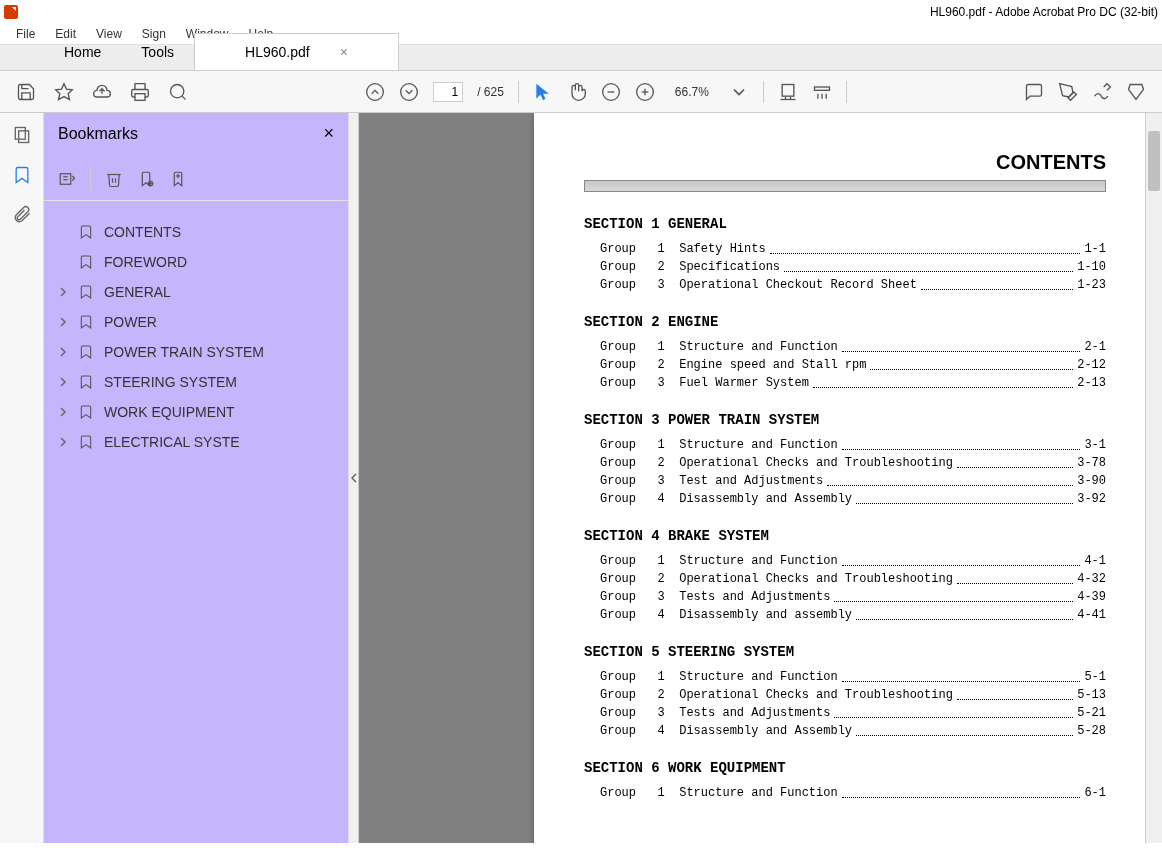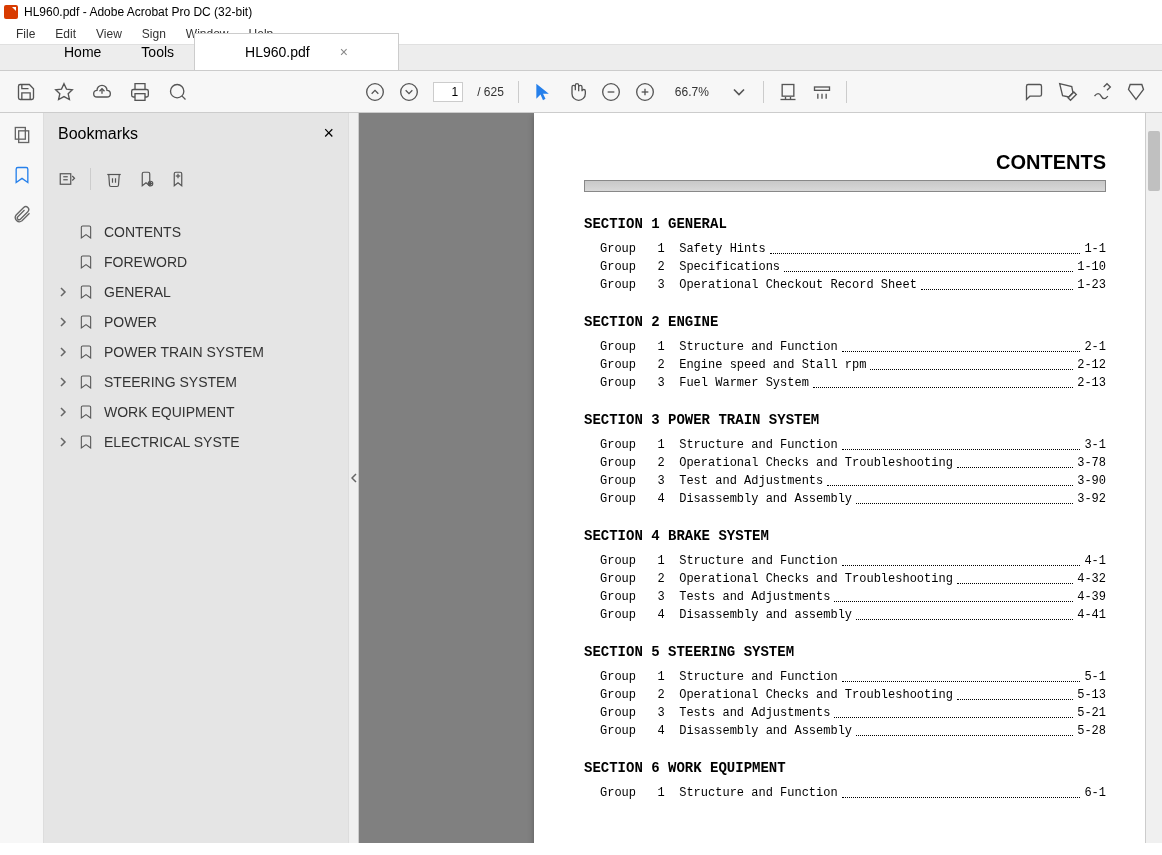"HL960.pdf - Adobe Acrobat Pro" .titlebar { justify-content: none -> space-between }
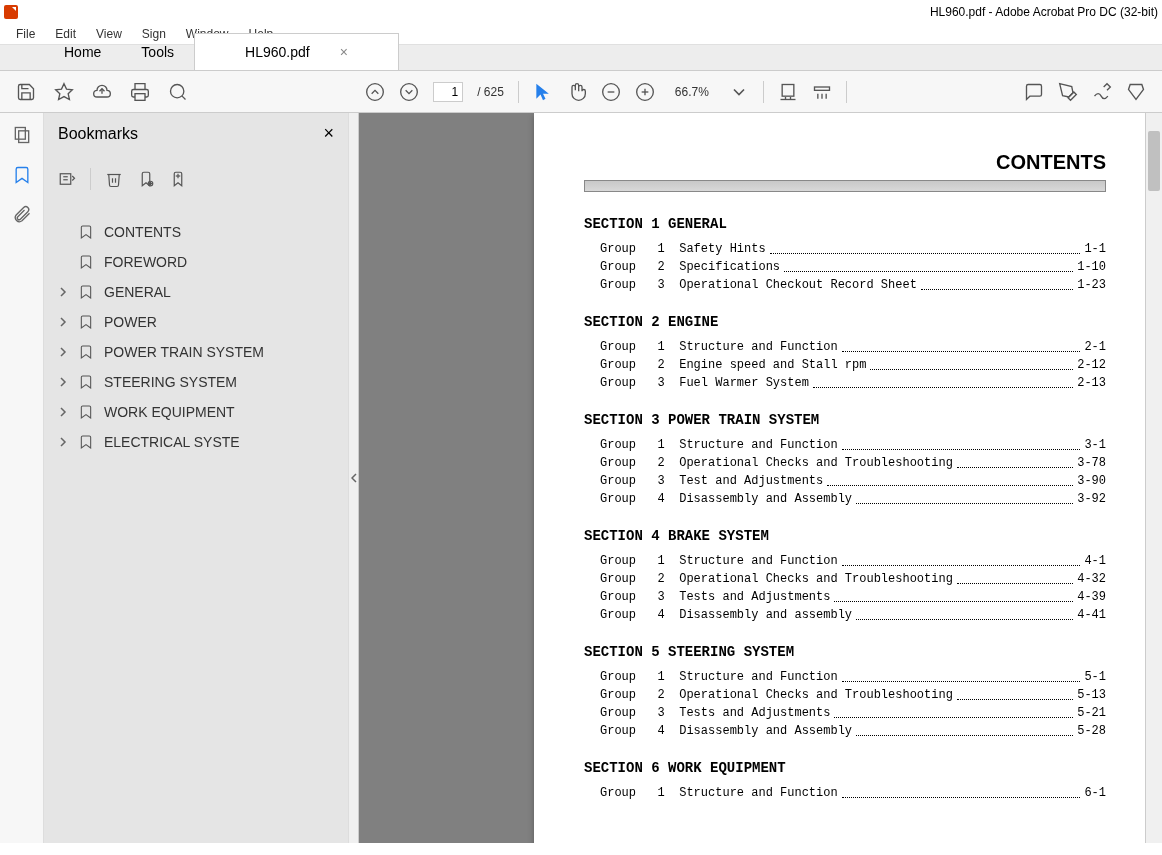"Bookmarks" .bookmarks-panel { background: #e5e5e5 -> #c4b5fd }
